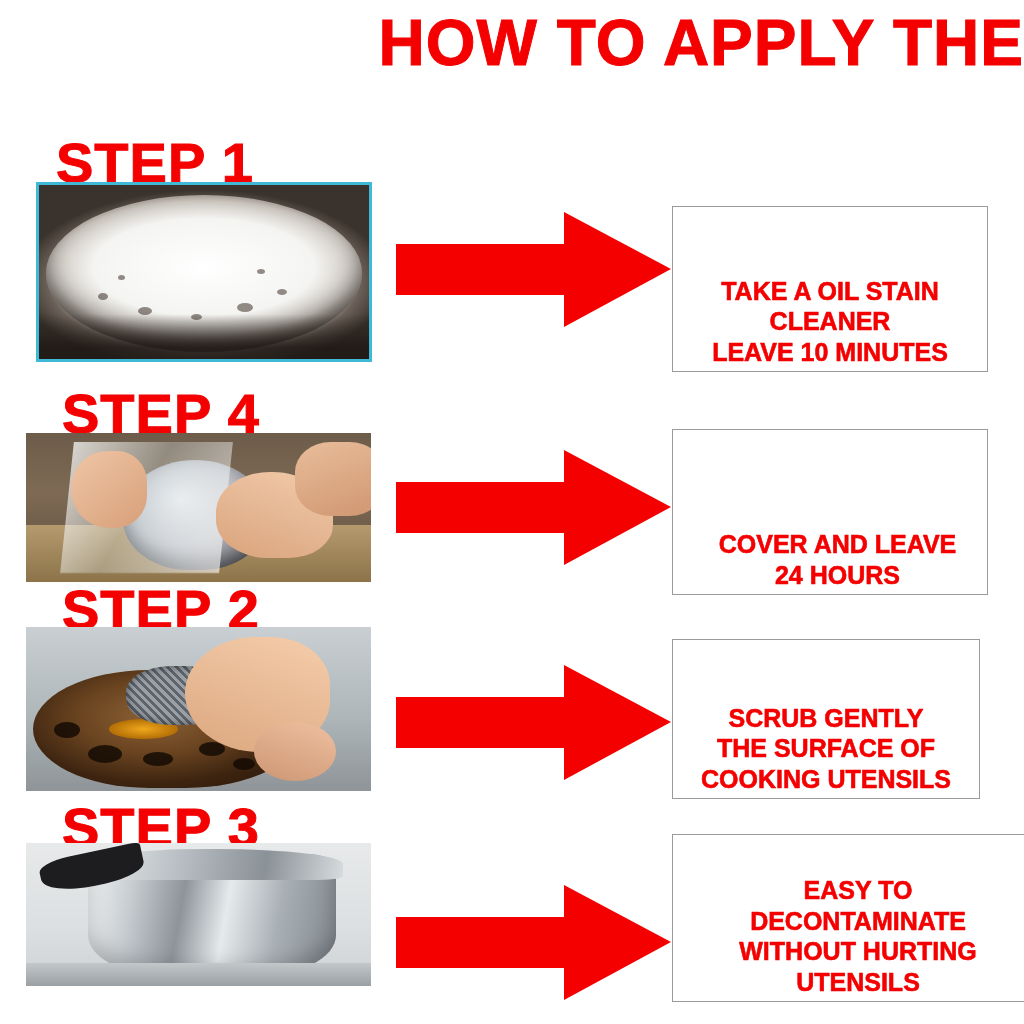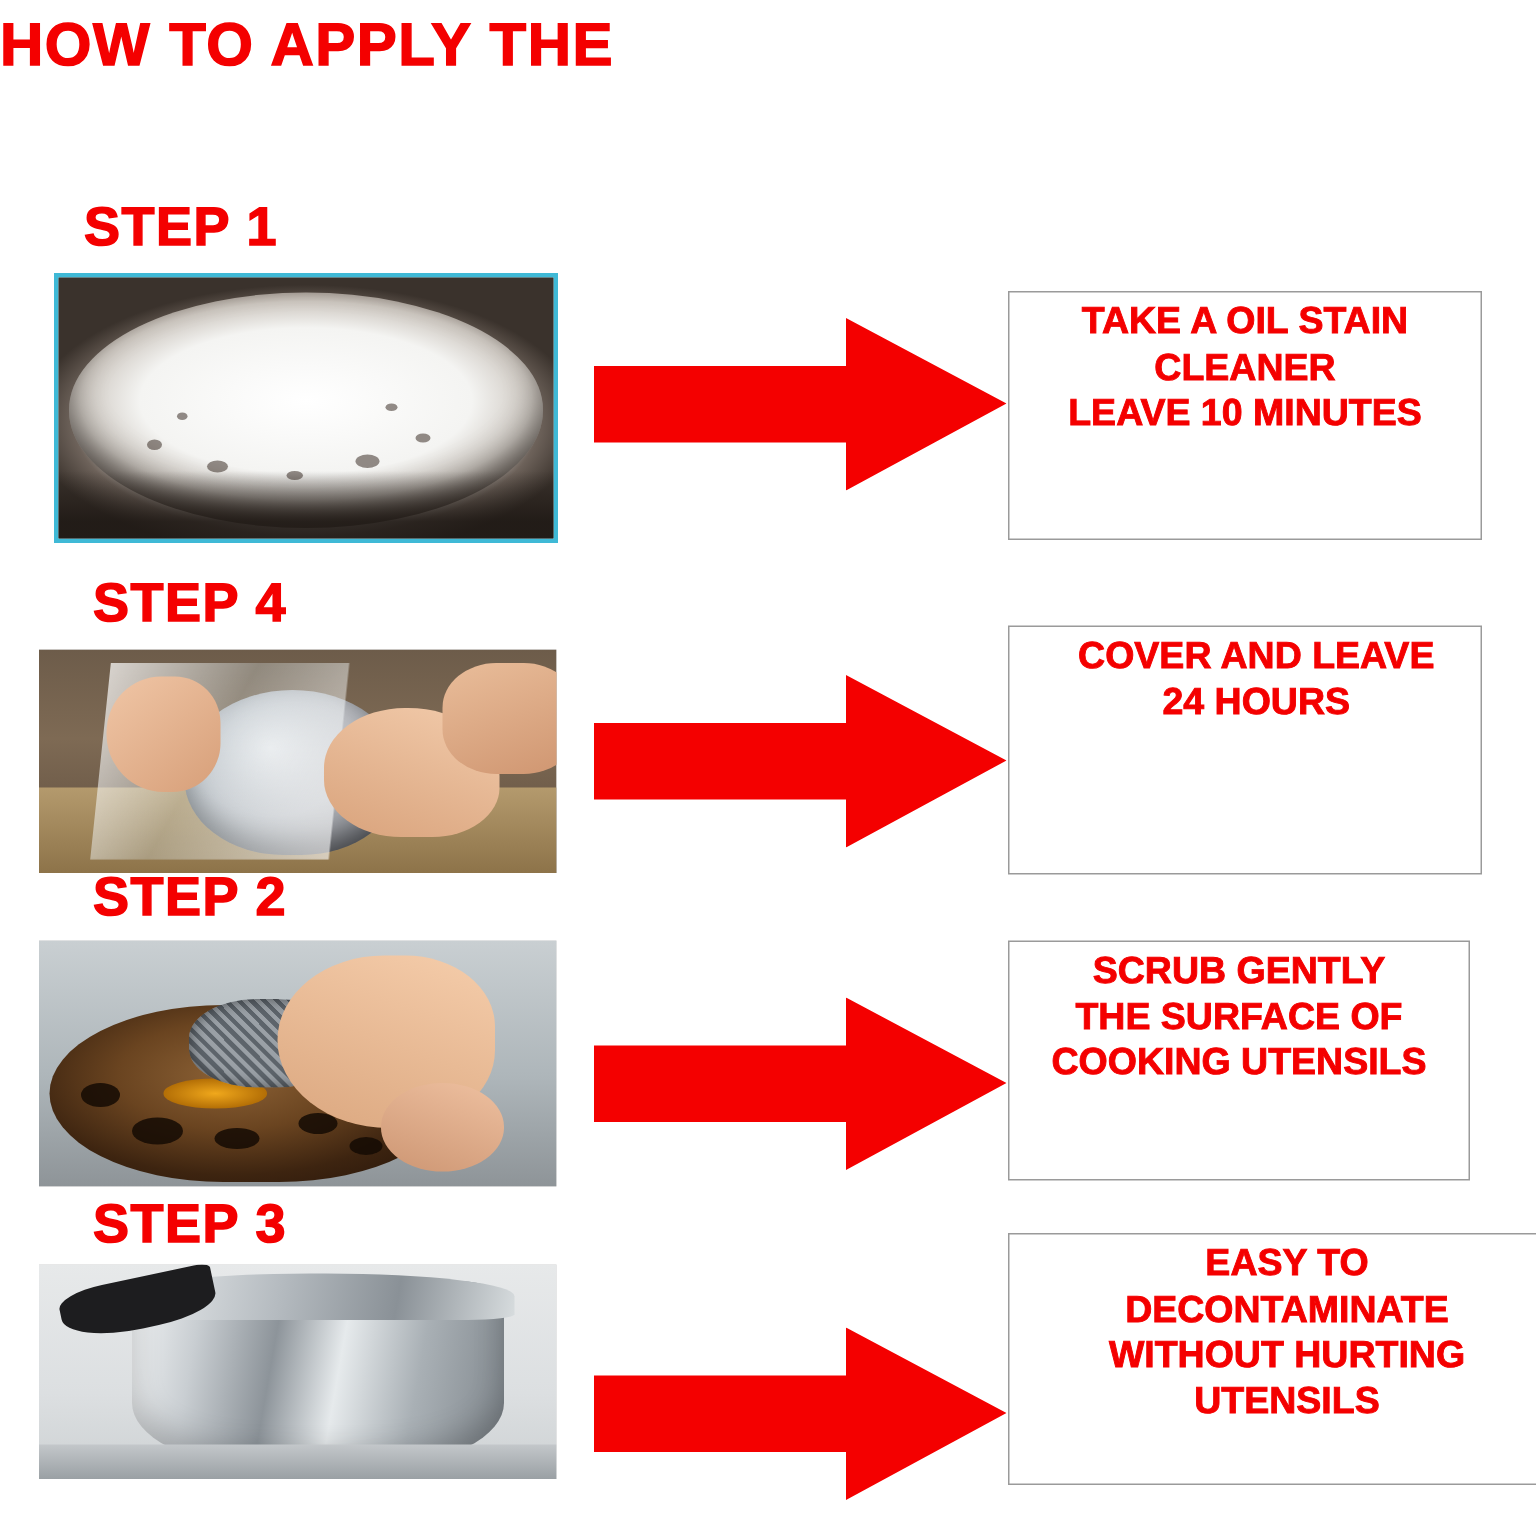"HOW TO APPLY THE" #title { font-size: 40px -> 64px; text-align: left -> right }
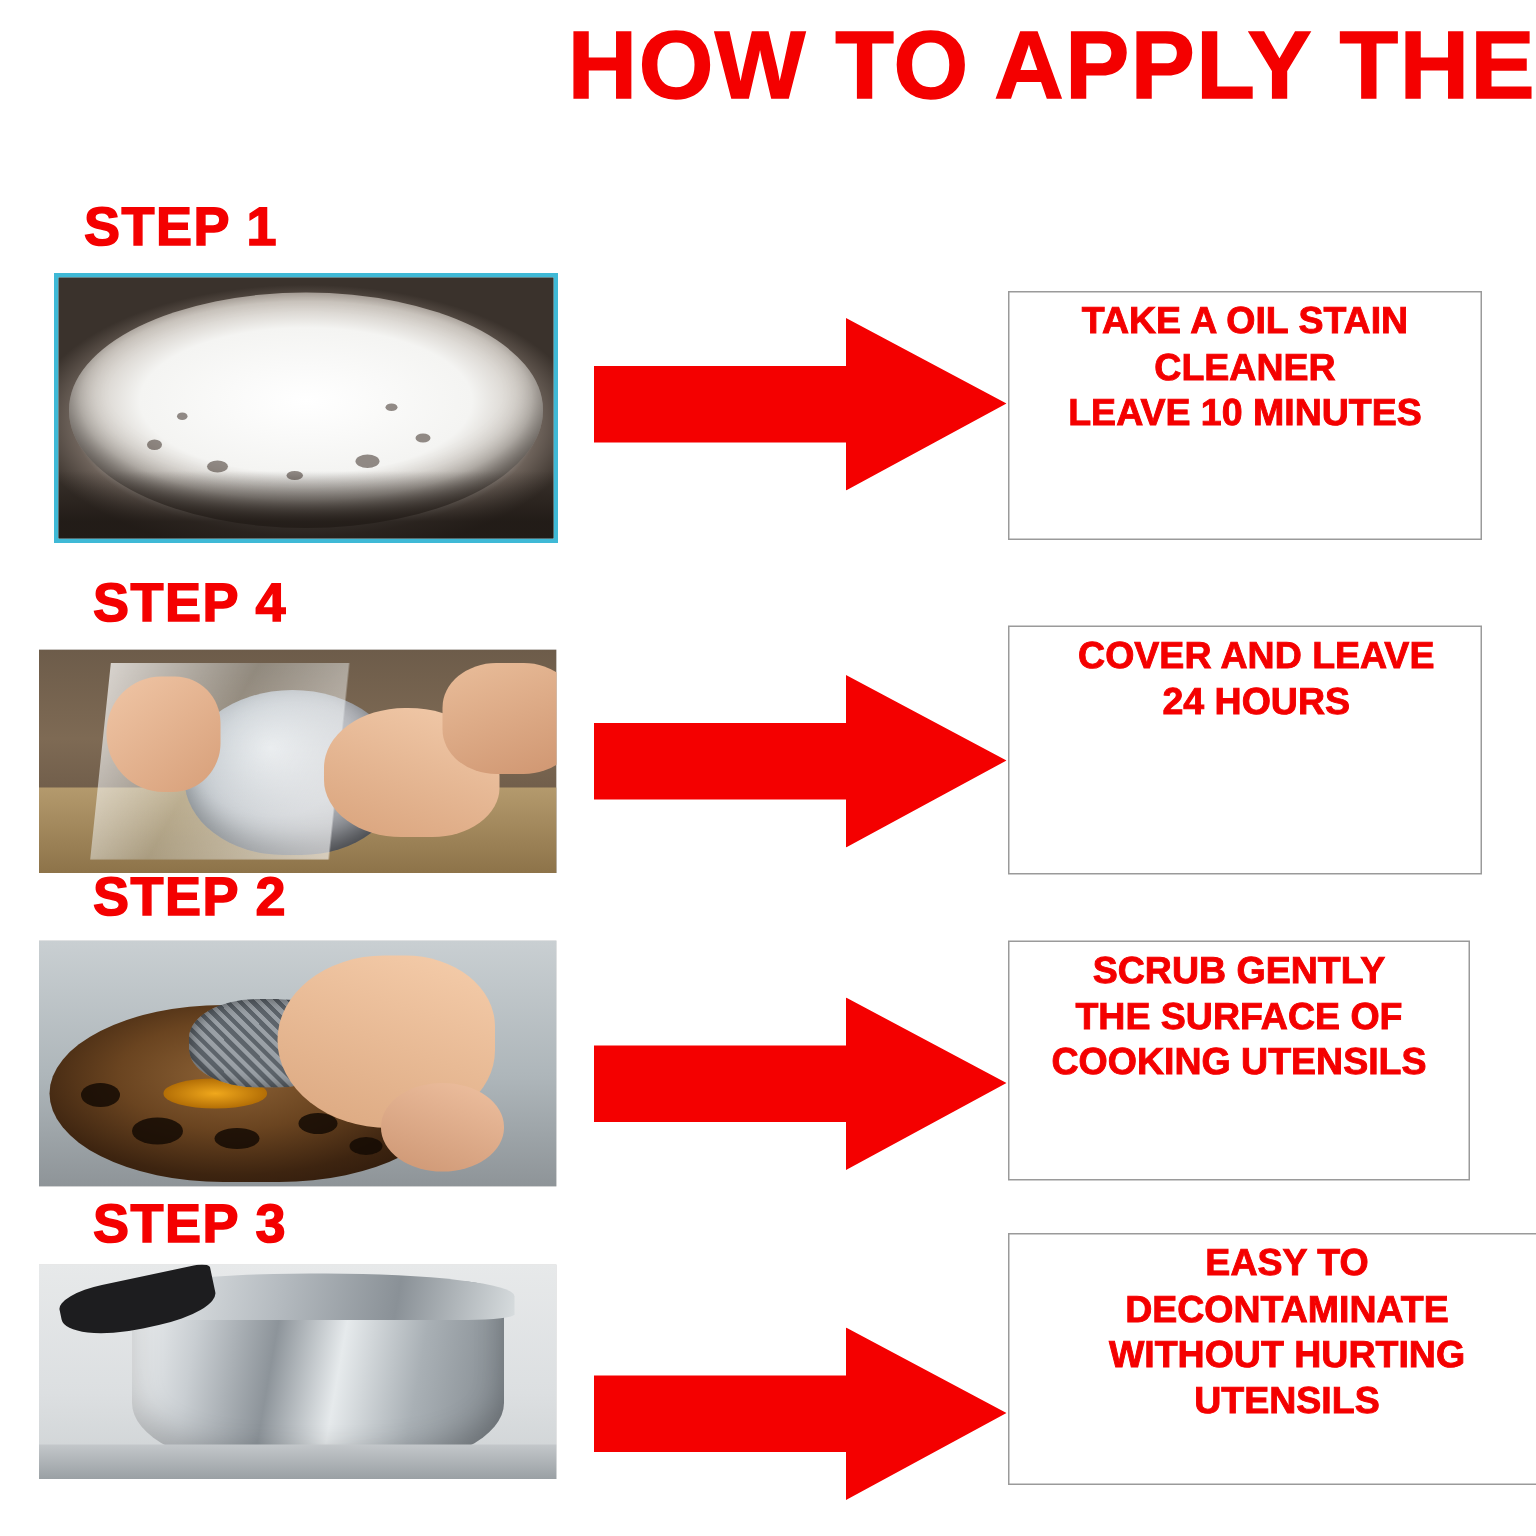"STEP 1" .step-label { font-size: 36px -> 56px }
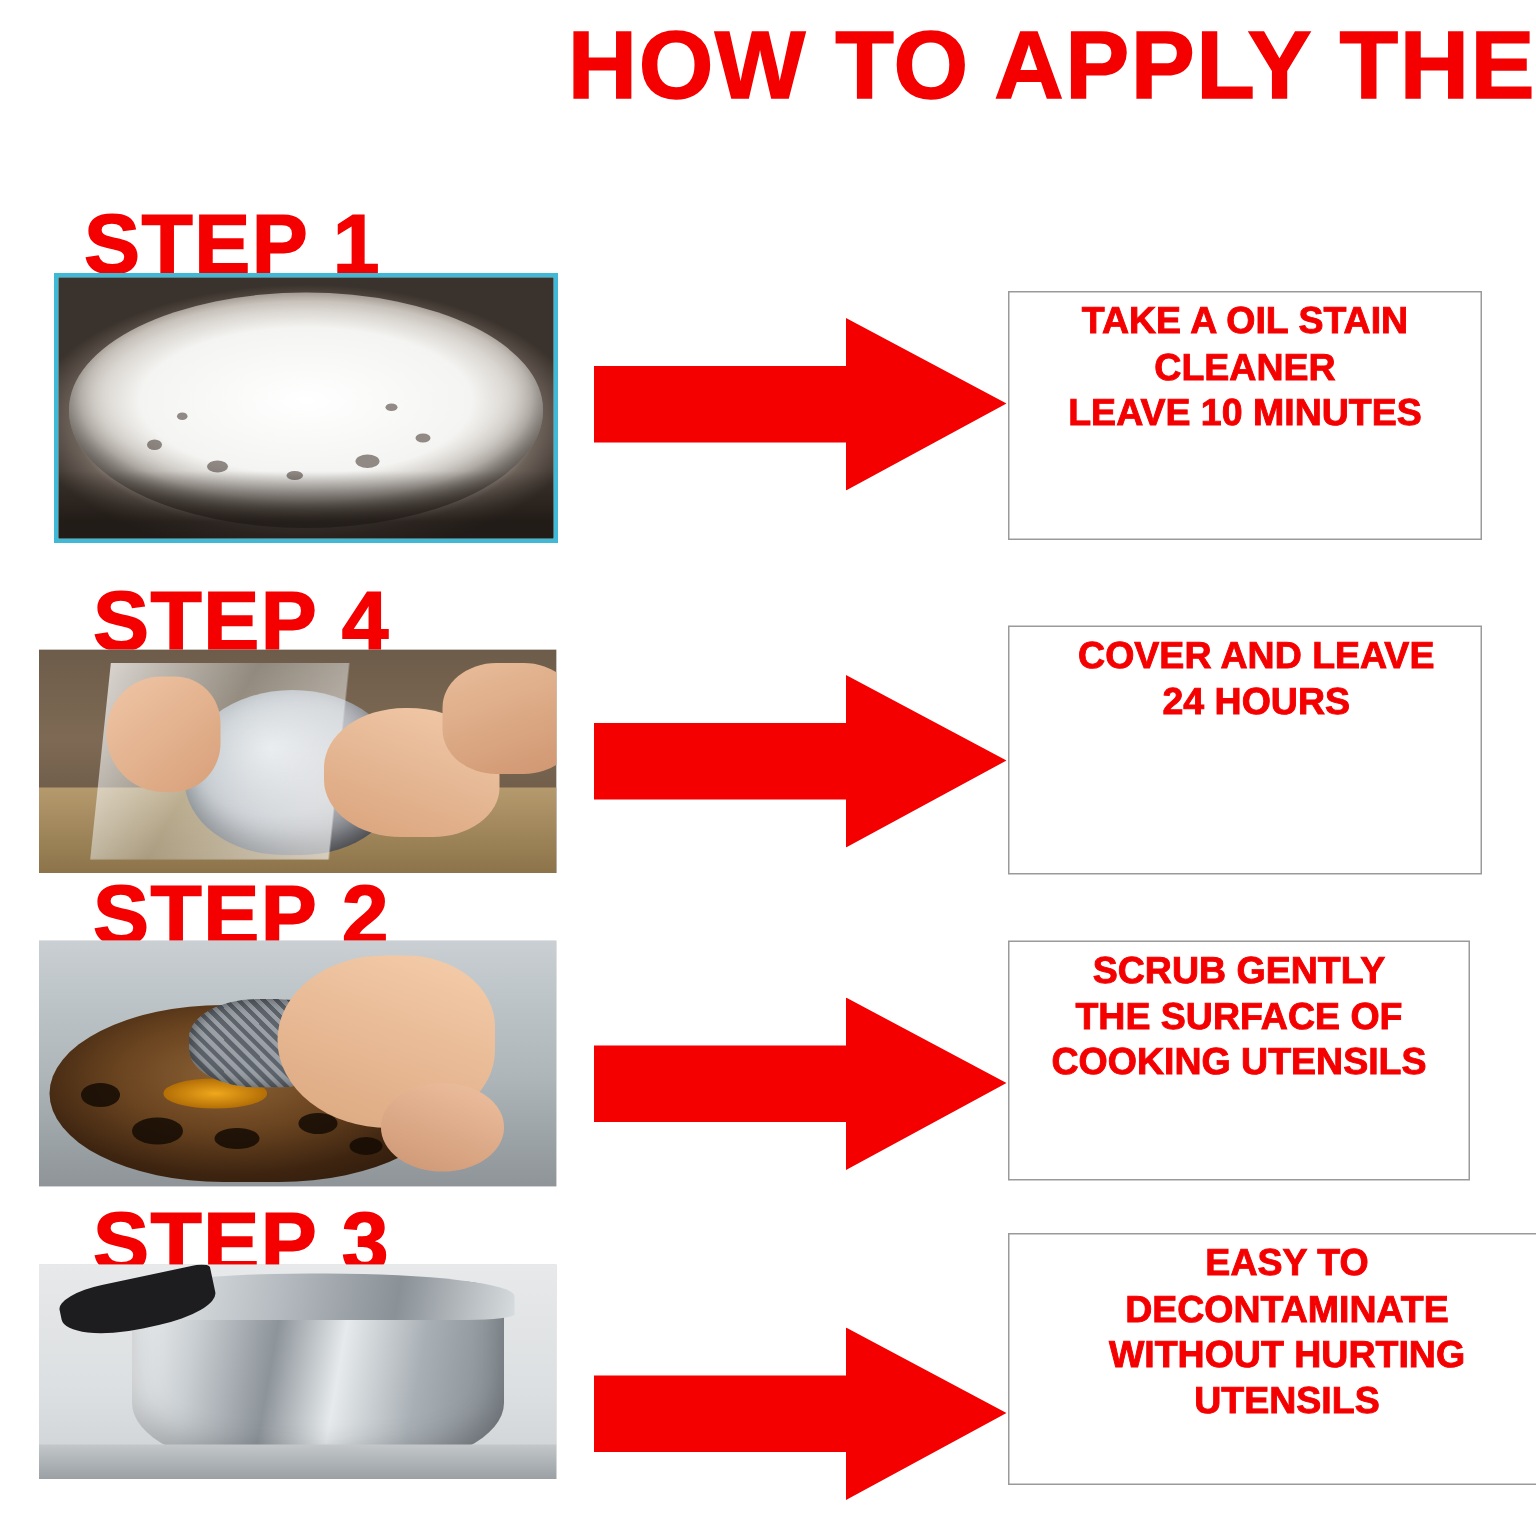"TAKE A OIL STAIN CLEANER" .caption-box { align-items: flex-start -> flex-end; margin-top: none -> 12px }
